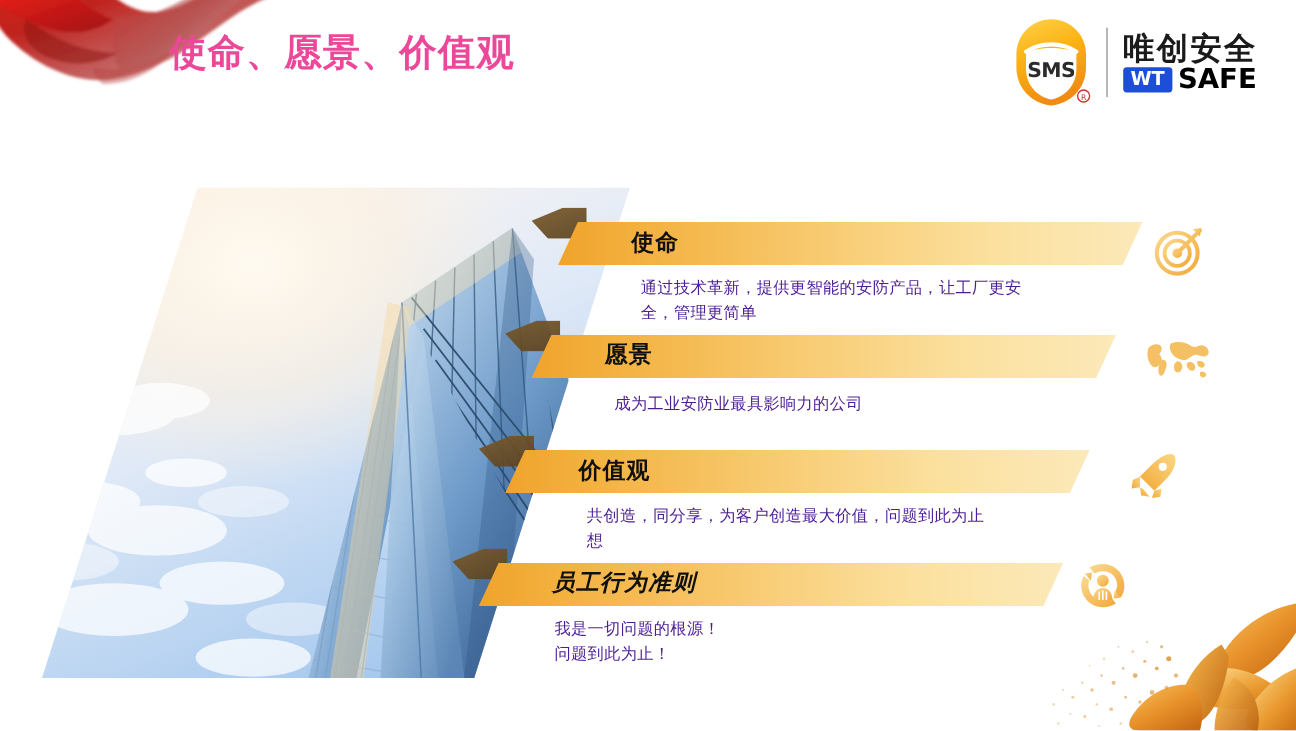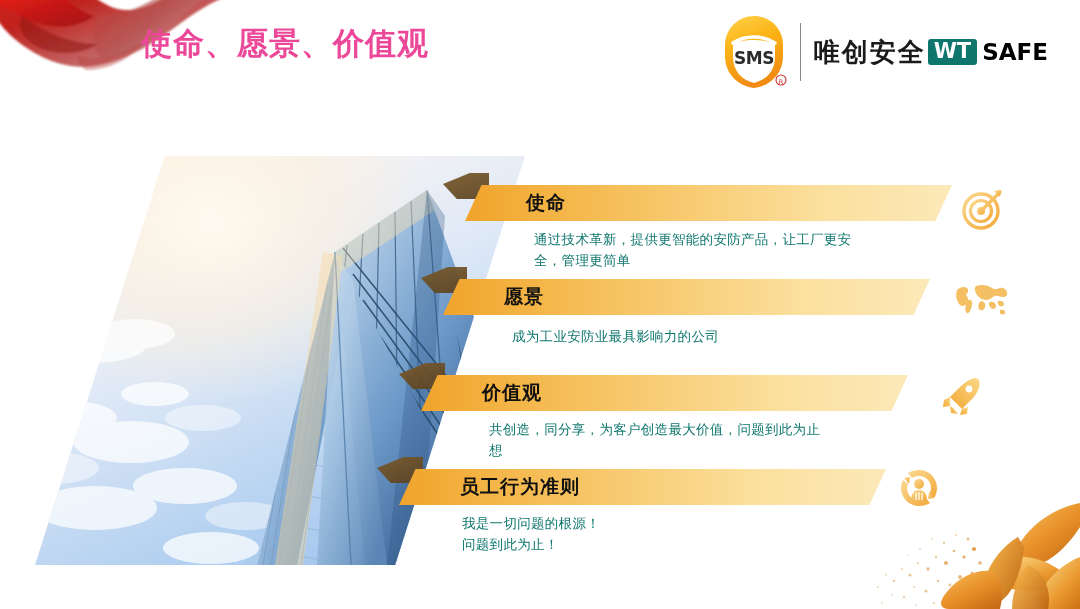"唯创安全" .logo-text { flex-direction: row -> column }
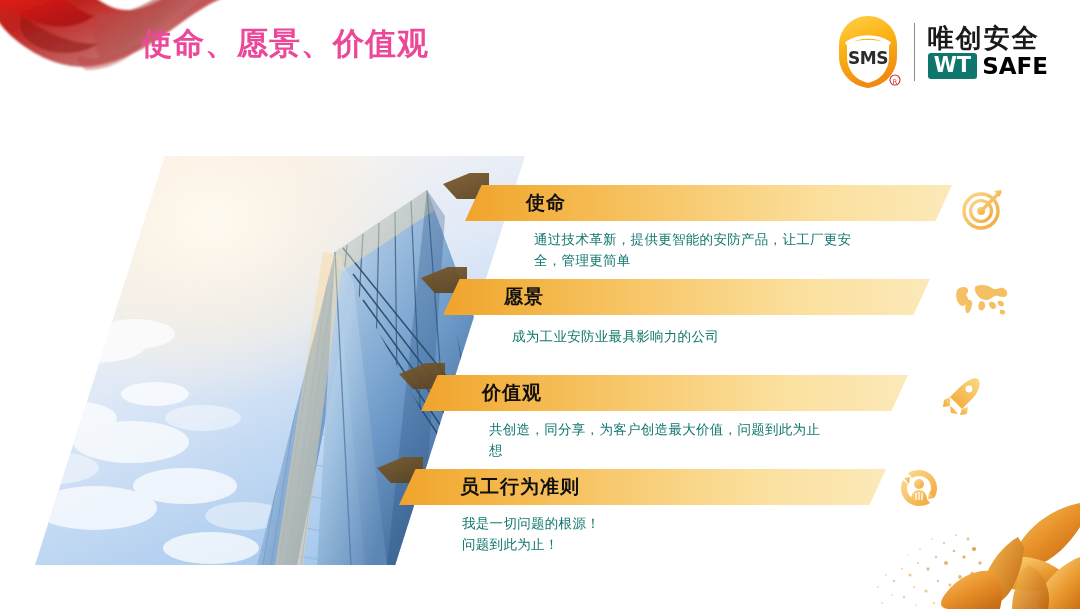"WT" .logo-wt { background: #0f766e -> #1d4ed8; font-size: 21px -> 16px }
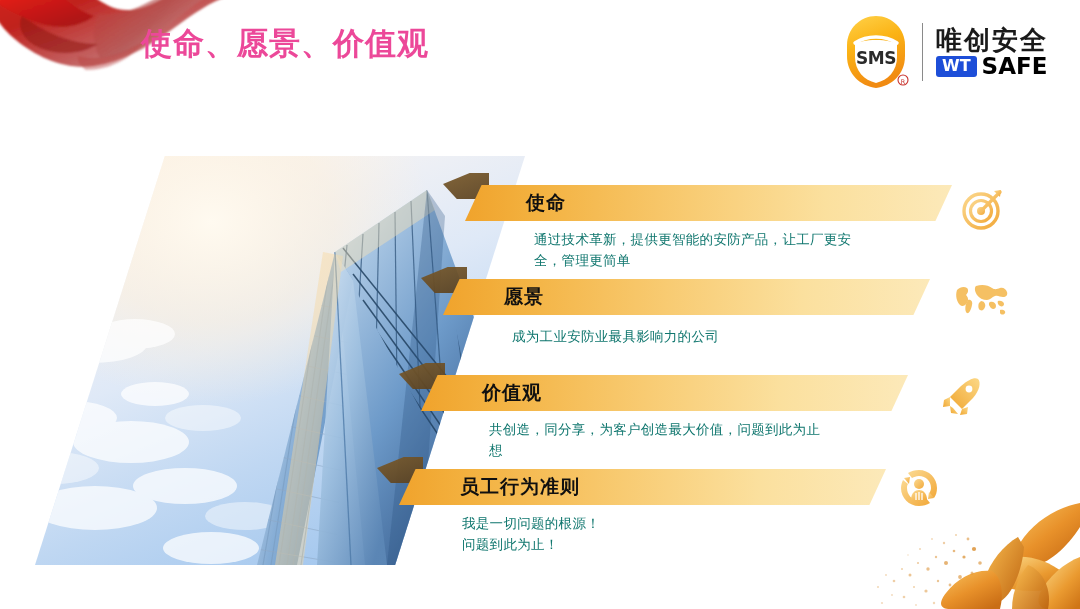"通过技术革新，提供更智能的安防产品，让工厂更安" .para { color: #0f766e -> #4c1d95 }
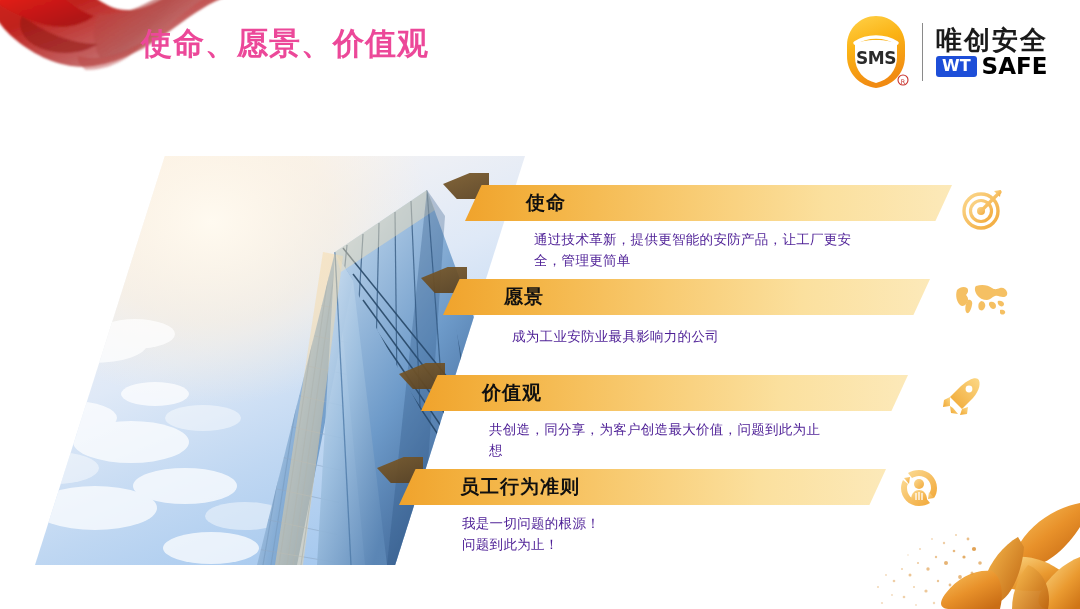"员工行为准则" div.heading { font-style: none -> italic }
